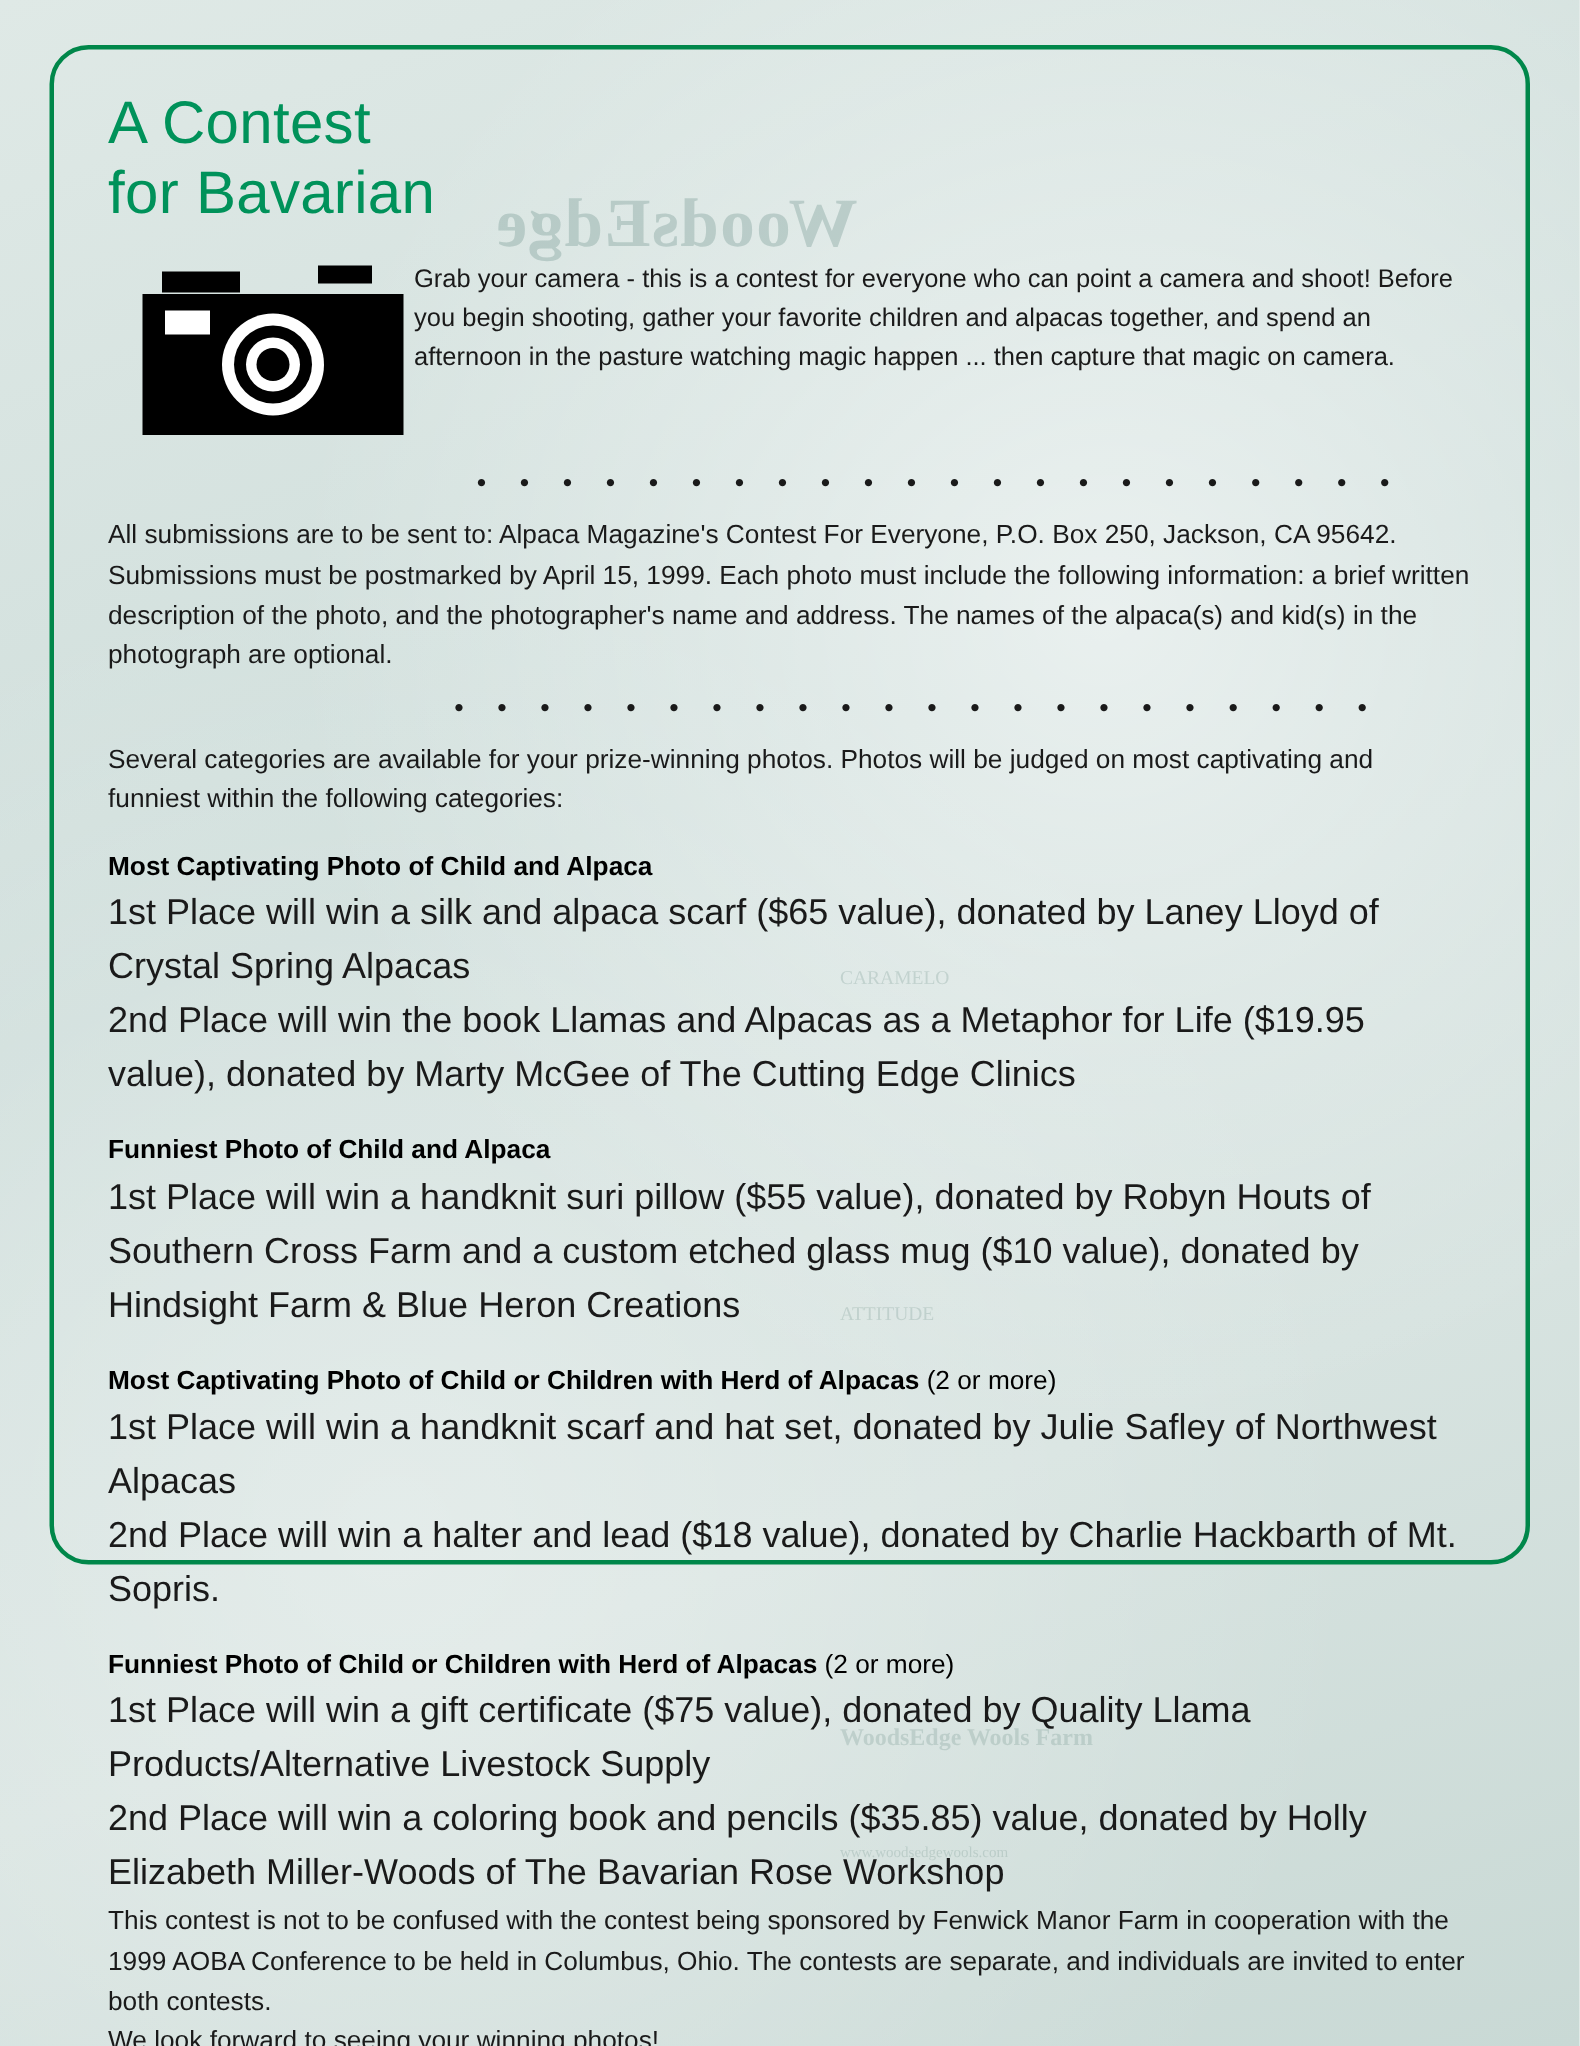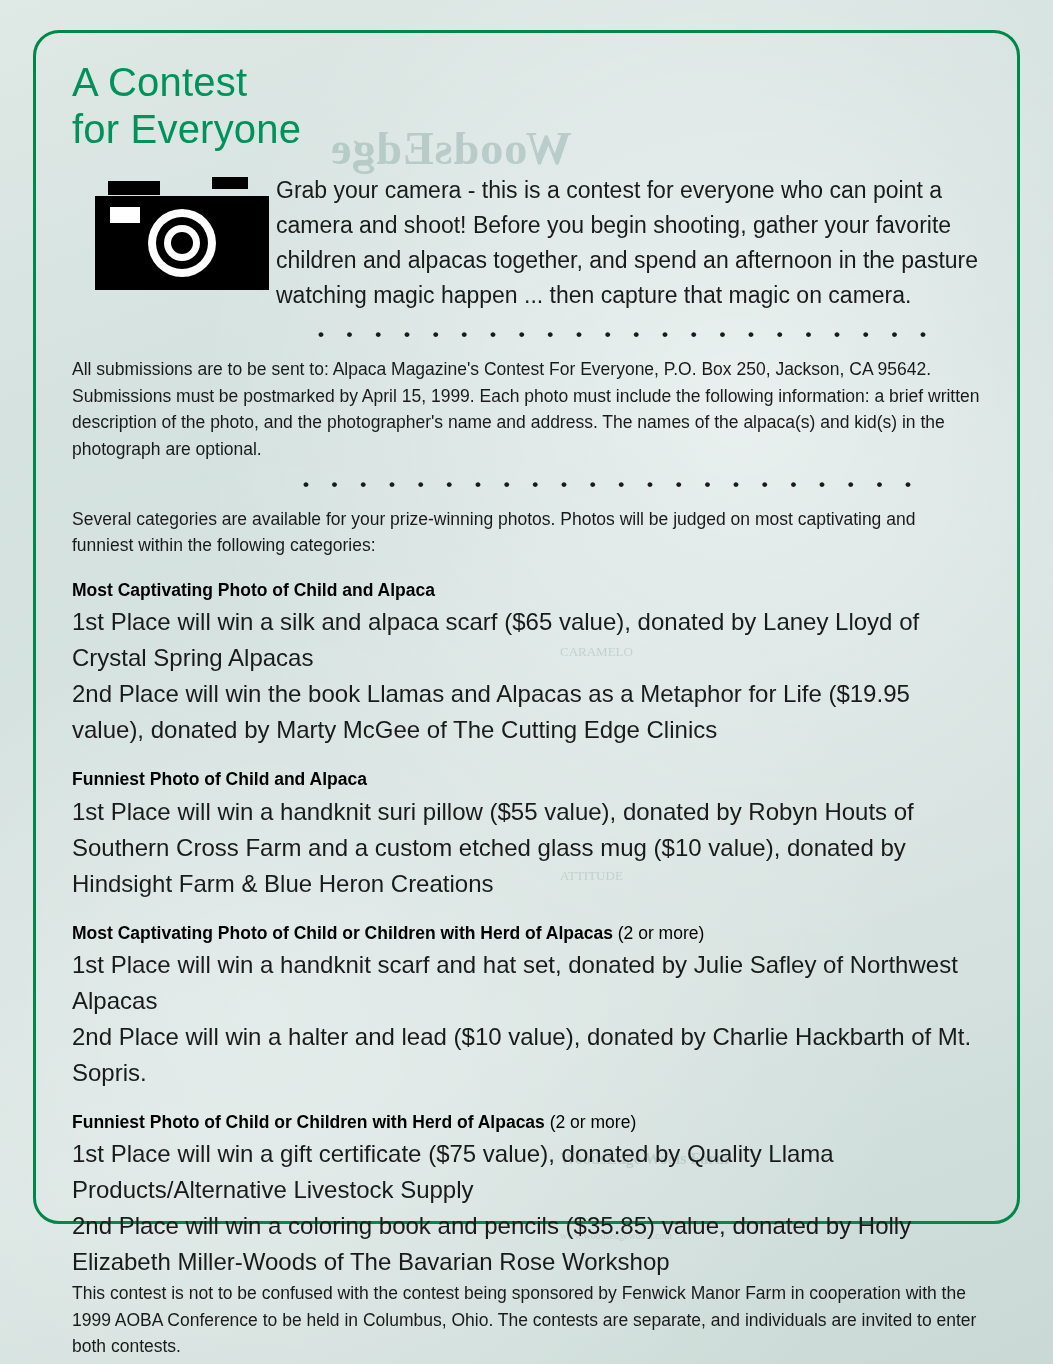"A Contest" .card { height: 1194px -> 1013px }
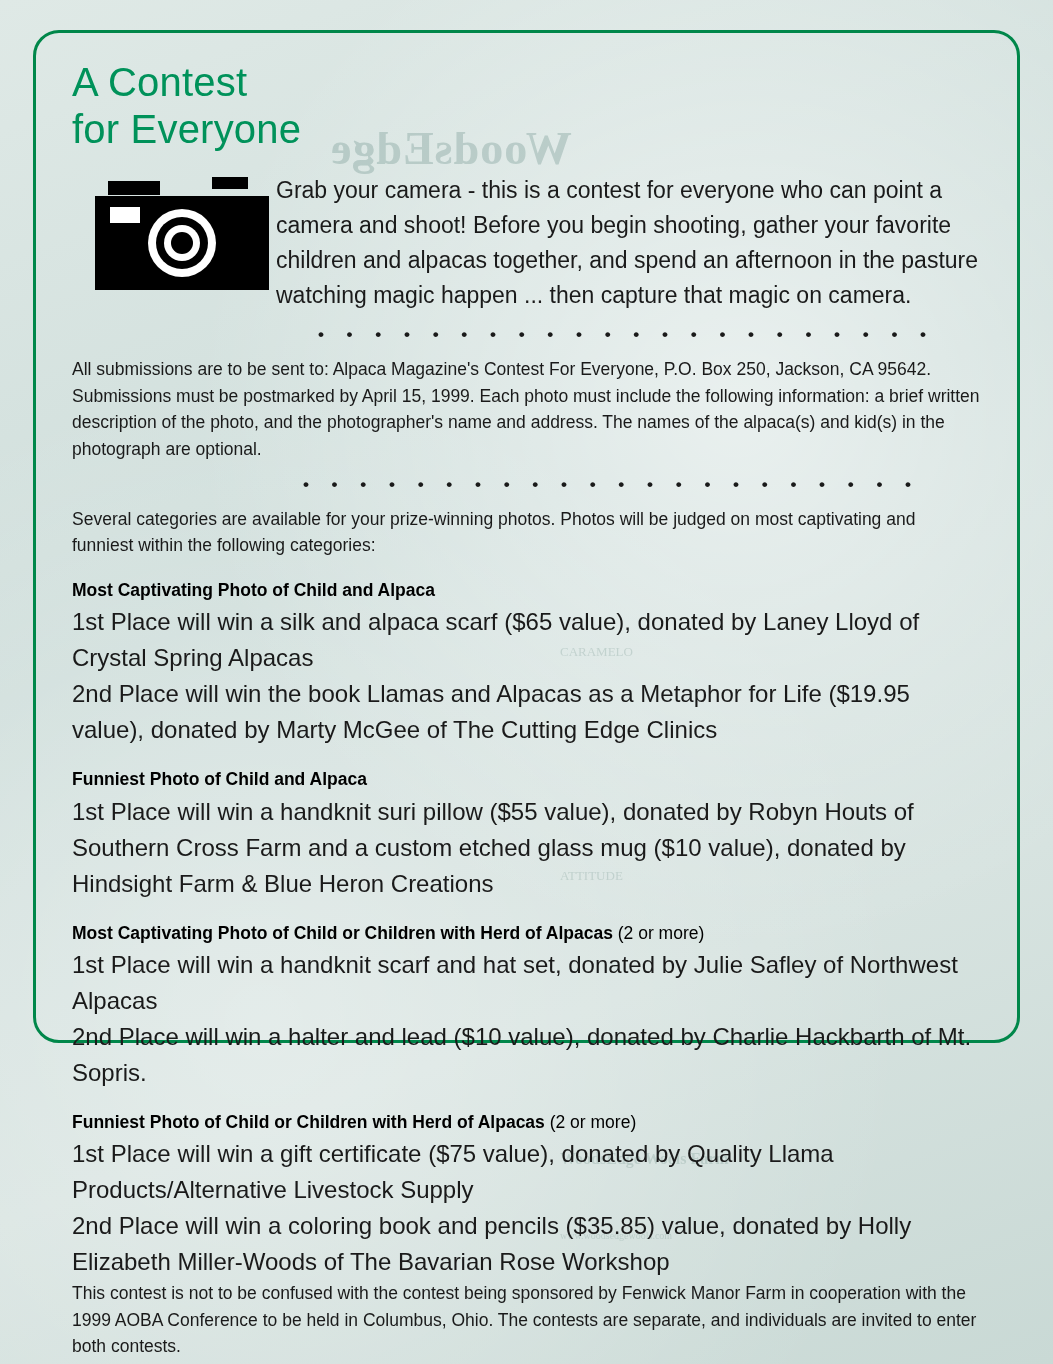"for Everyone" span { text: Everyone -> Bavarian }
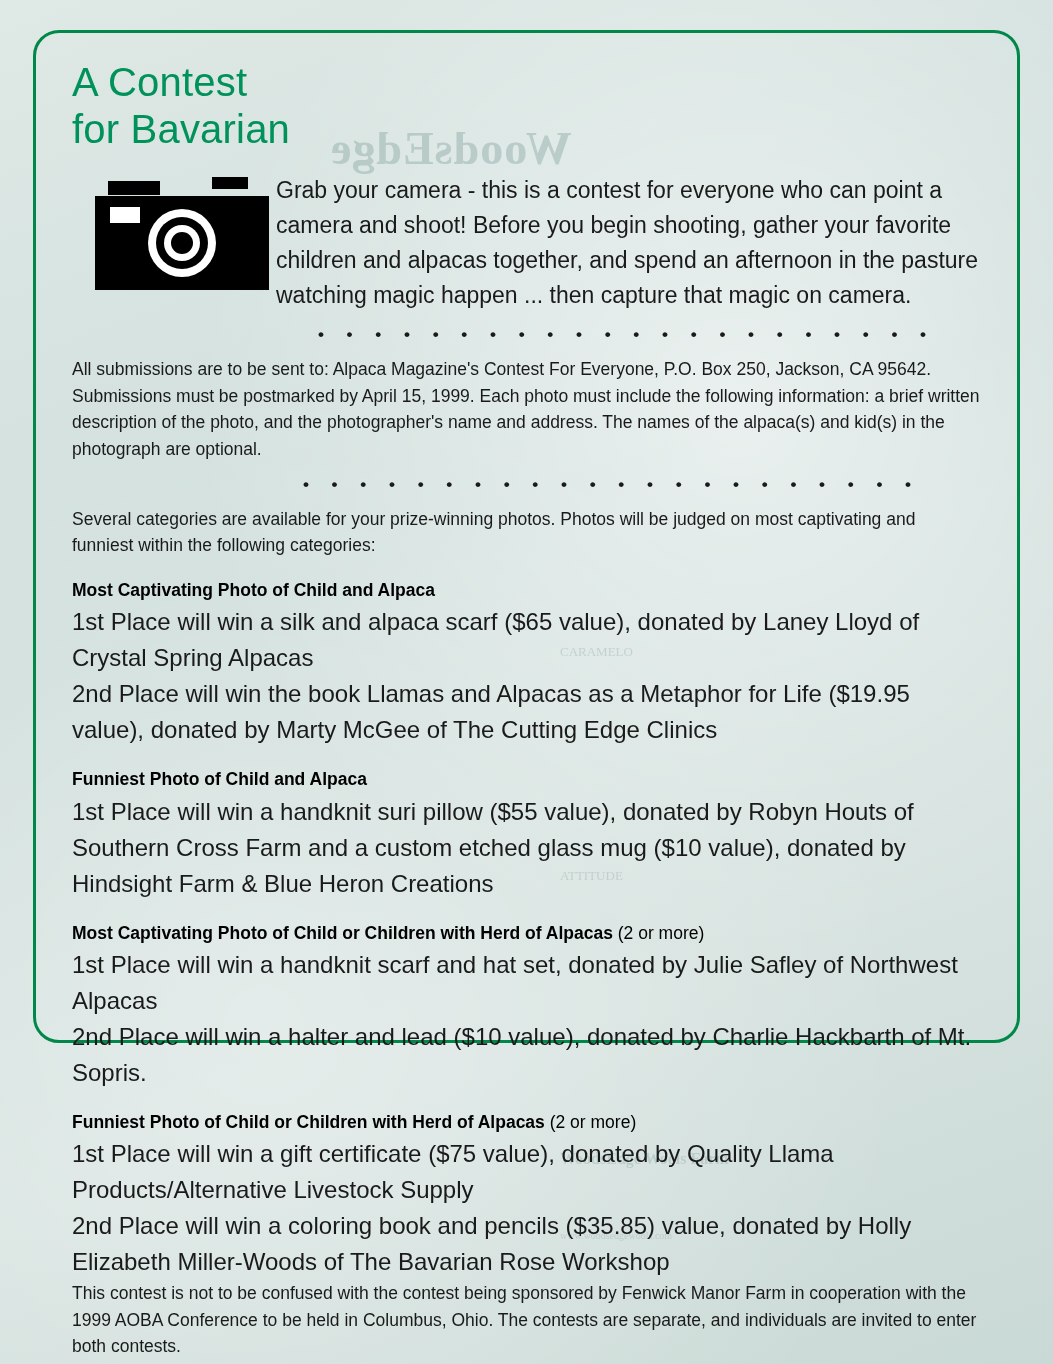"Grab your camera - this" .intro-text { font-size: 23px -> 17px }
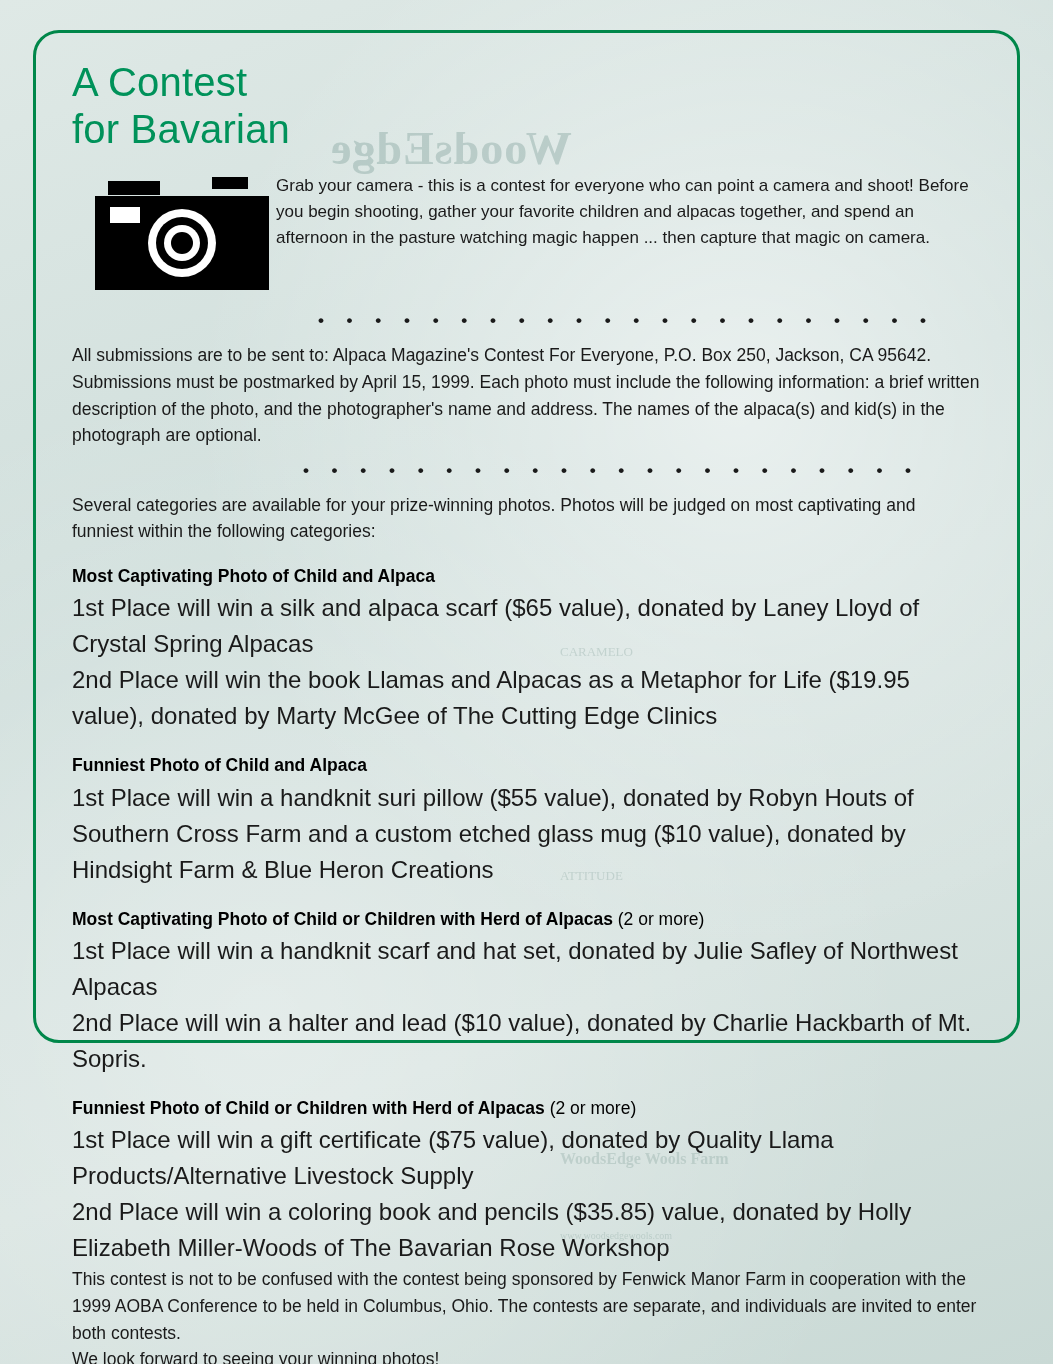"2nd Place will win a halter" p.prize { text: $10 -> $18 }
